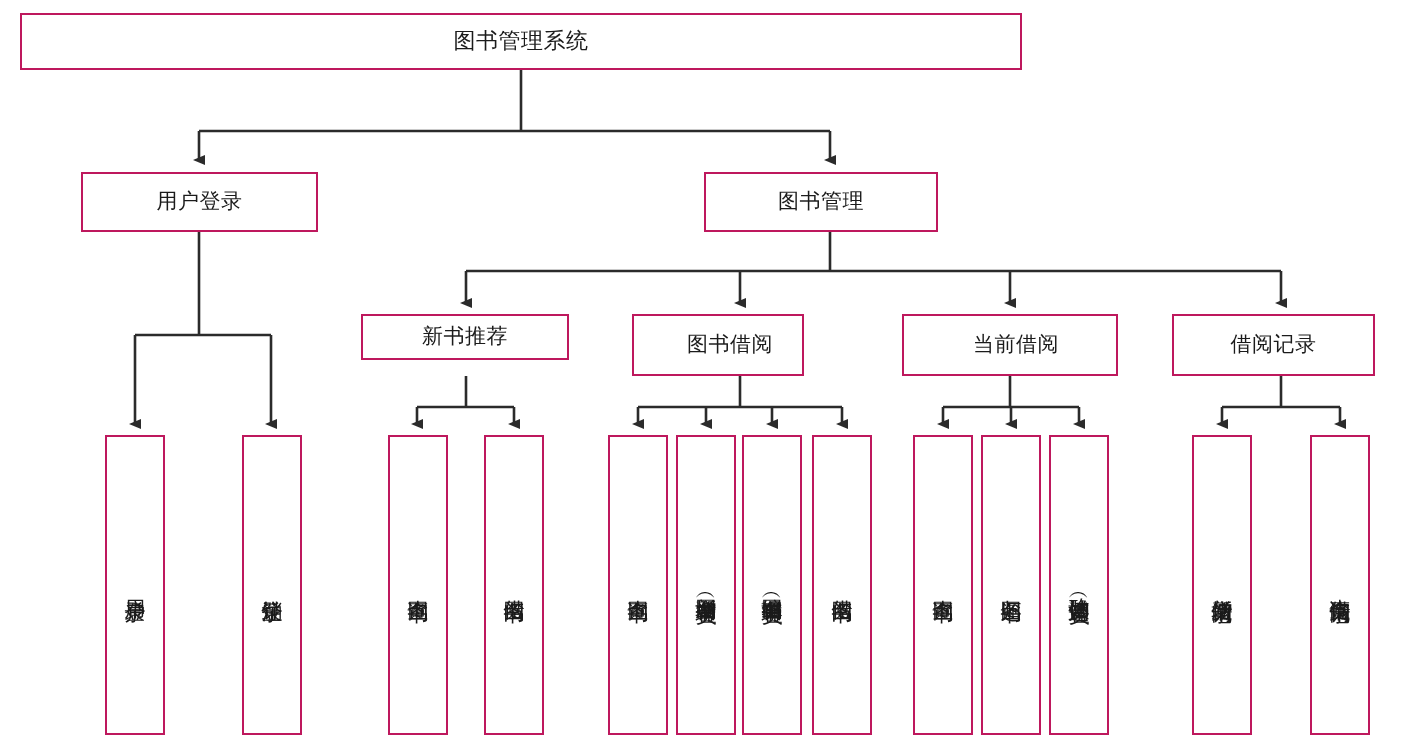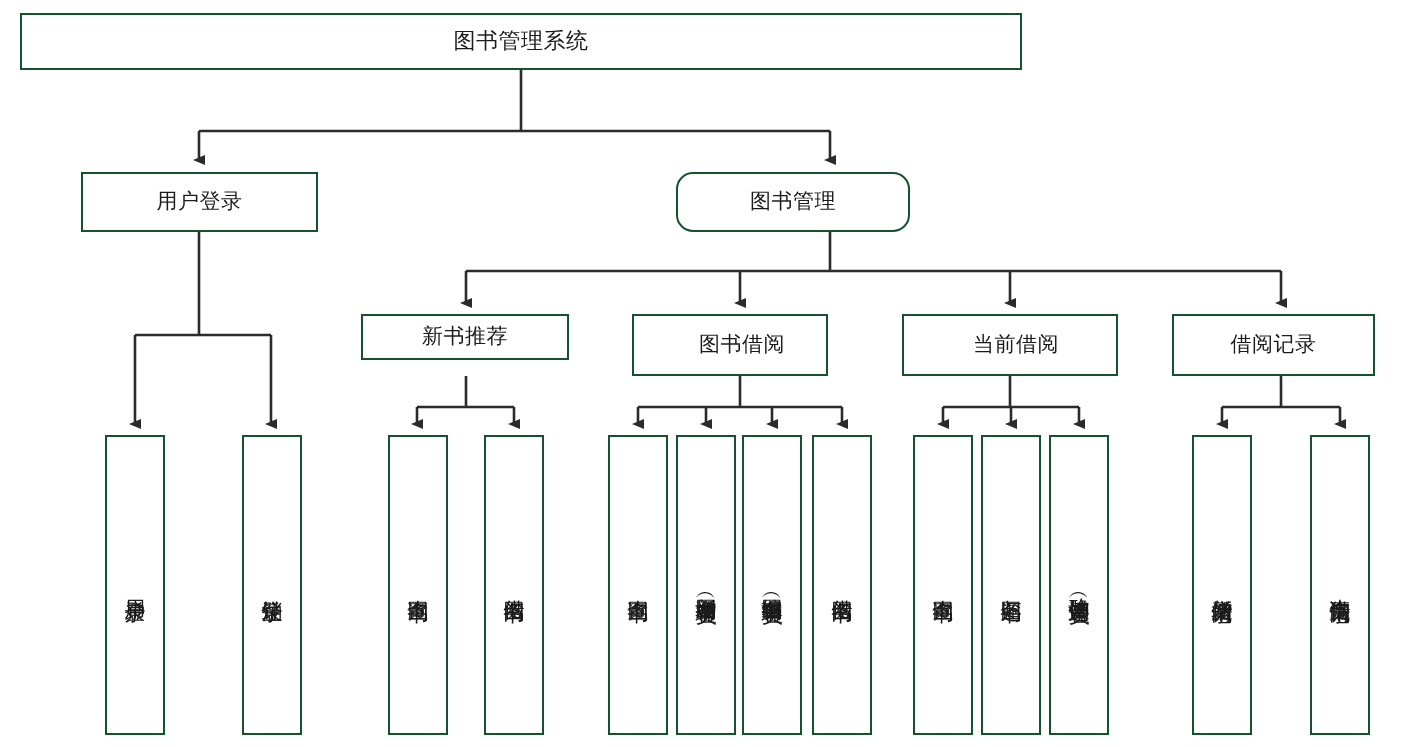"图书管理系统" .node { border: 2px solid #14532d -> 2px solid #be185d }
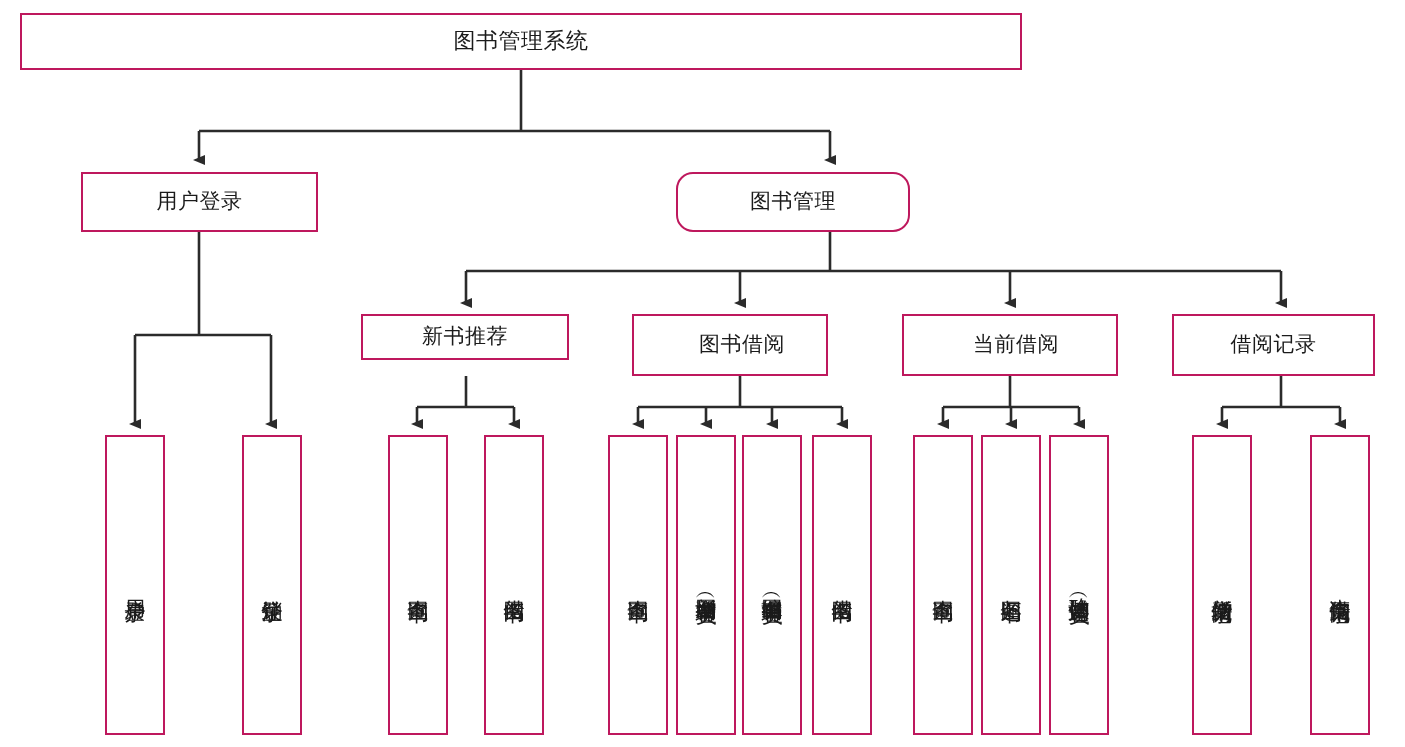"图书管理" div.node { border-radius: 17px -> none; left: 676px -> 704px }
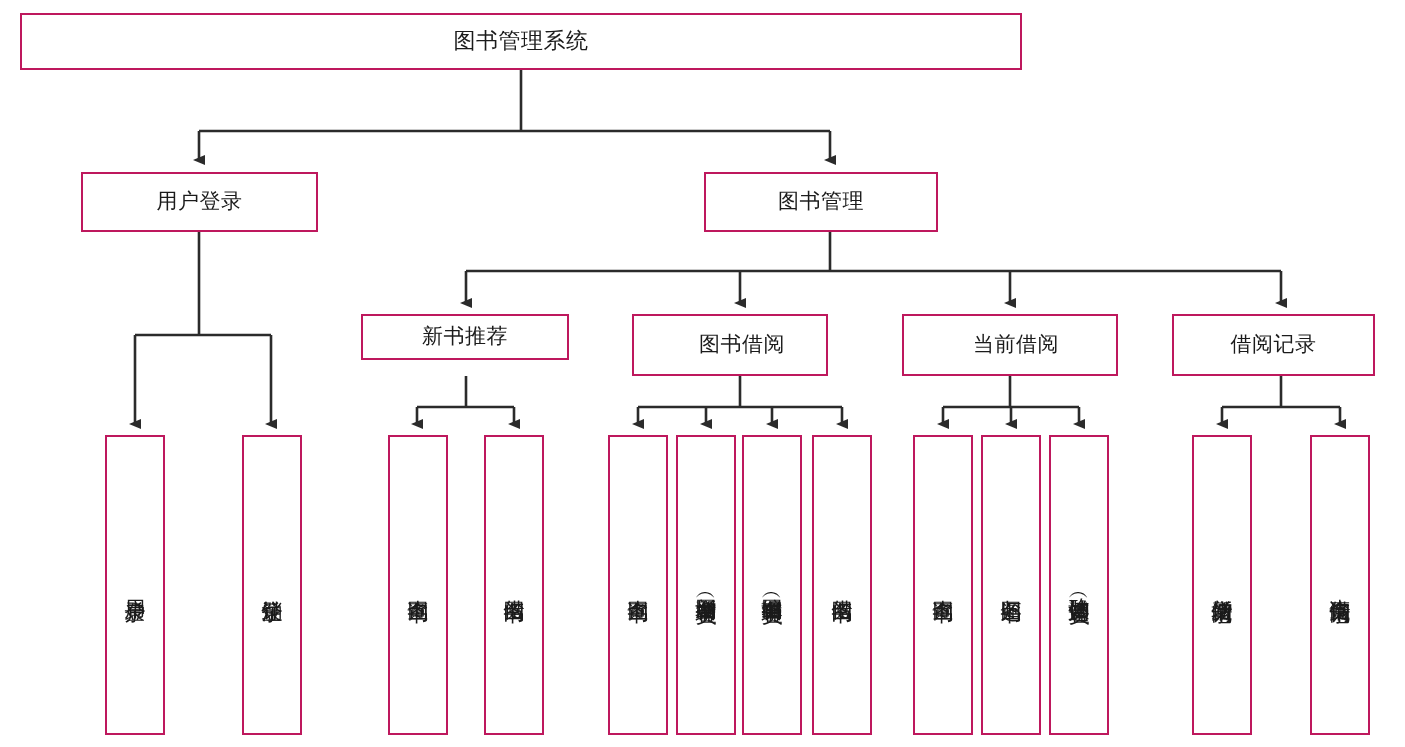"图书借阅" div.node { width: 196px -> 172px }
